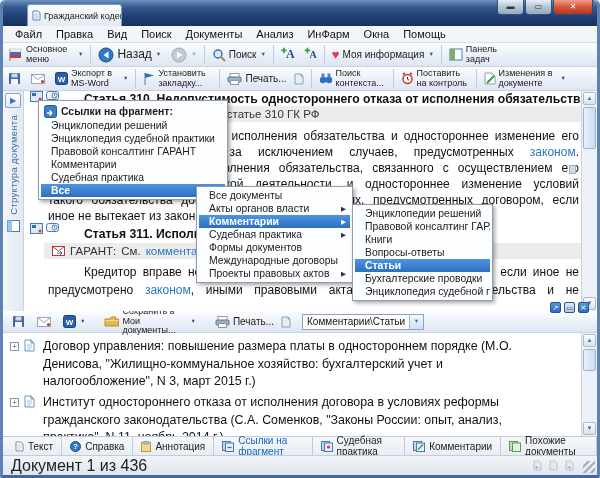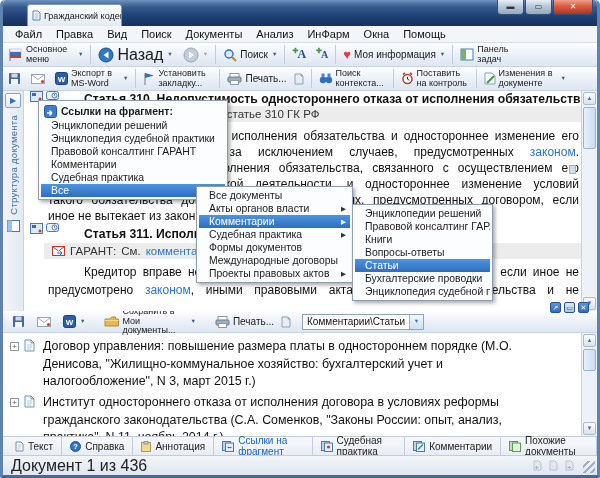"Назад" span { font-size: 16px -> 12px }
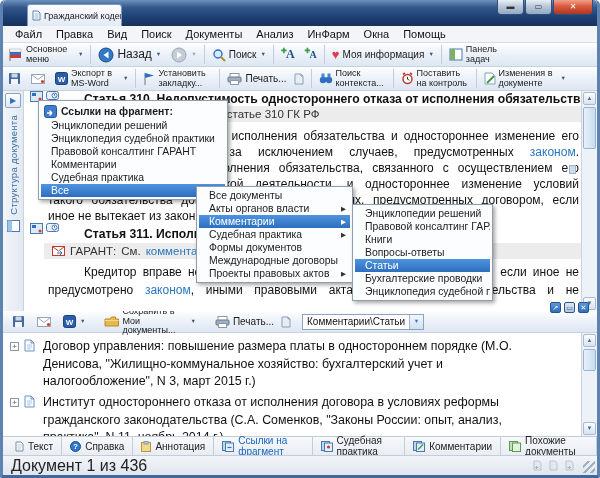"Все" .menu .it.hl { font-weight: none -> bold }
